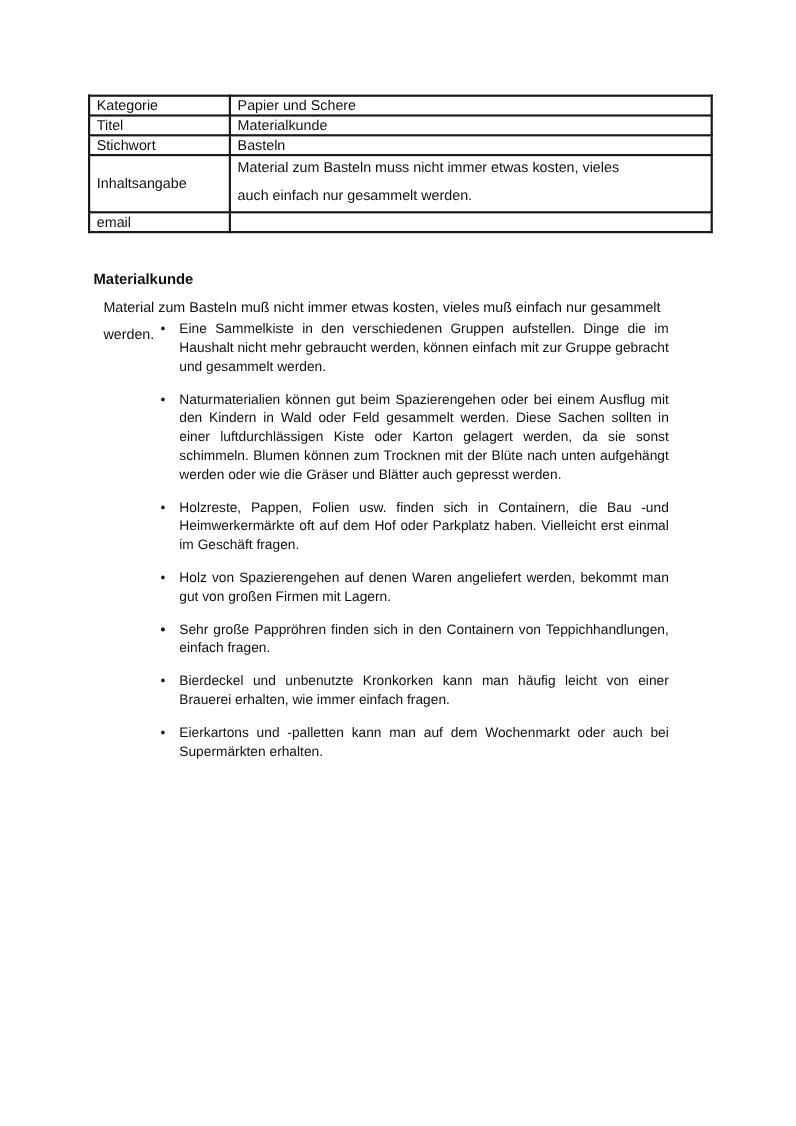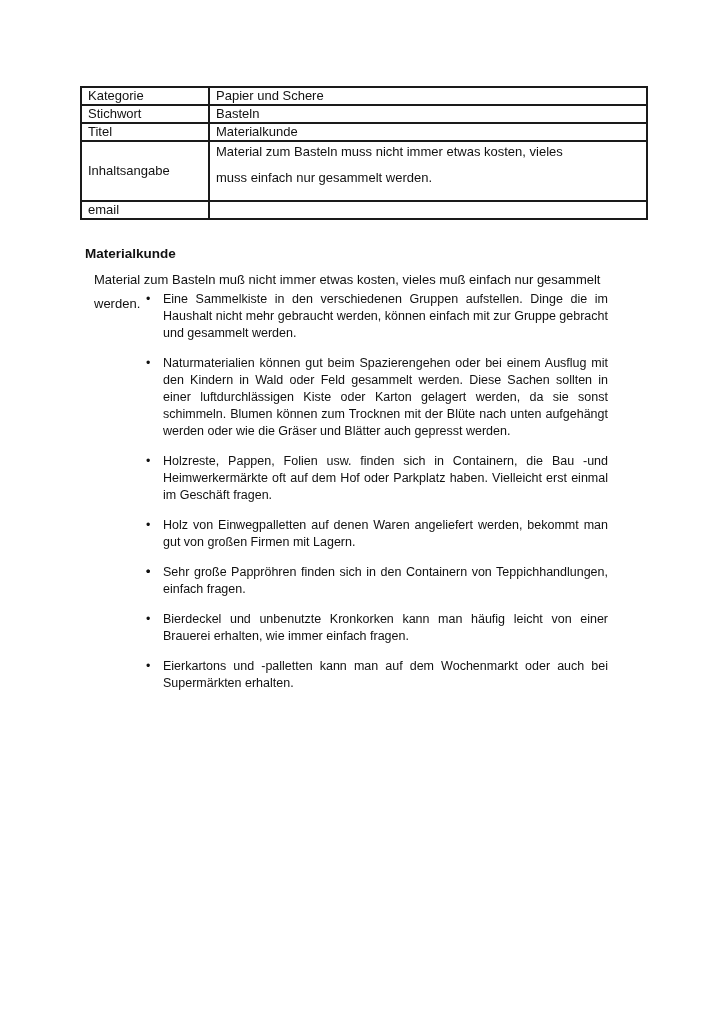"Stichwort" tr.row-normal { order: before "Titel" -> after "Titel" }
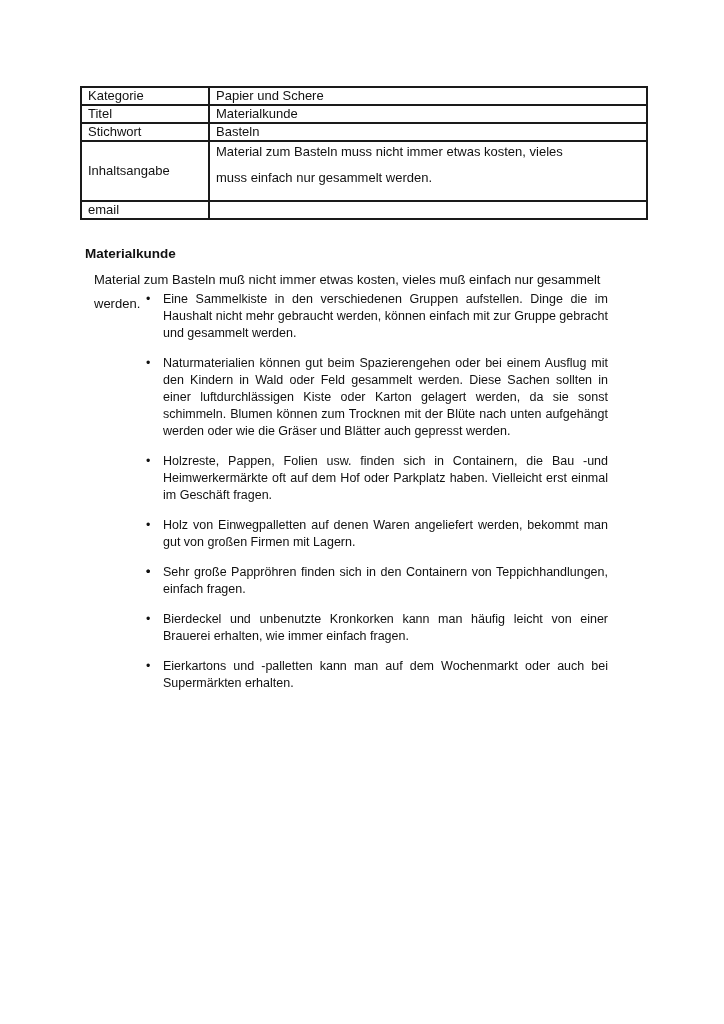"Material zum Basteln muss nicht immer etwas kosten, vieles" .doc-table tr.row-tall td { height: 60px -> 52px }
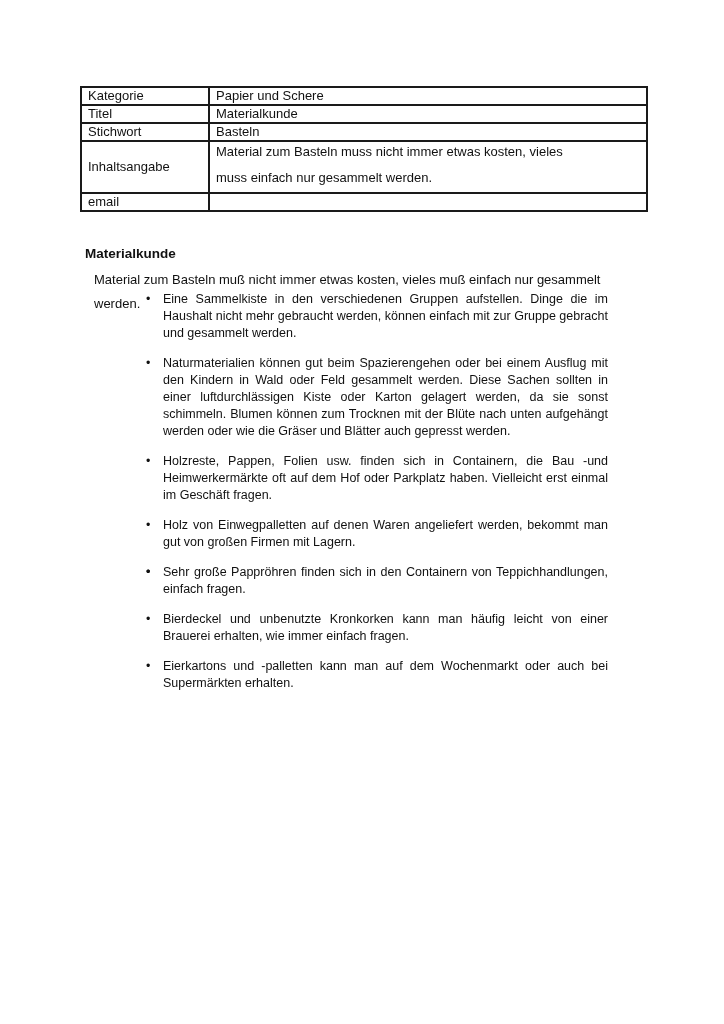"muss einfach nur gesammelt werden." span.value-line { text: muss -> auch }
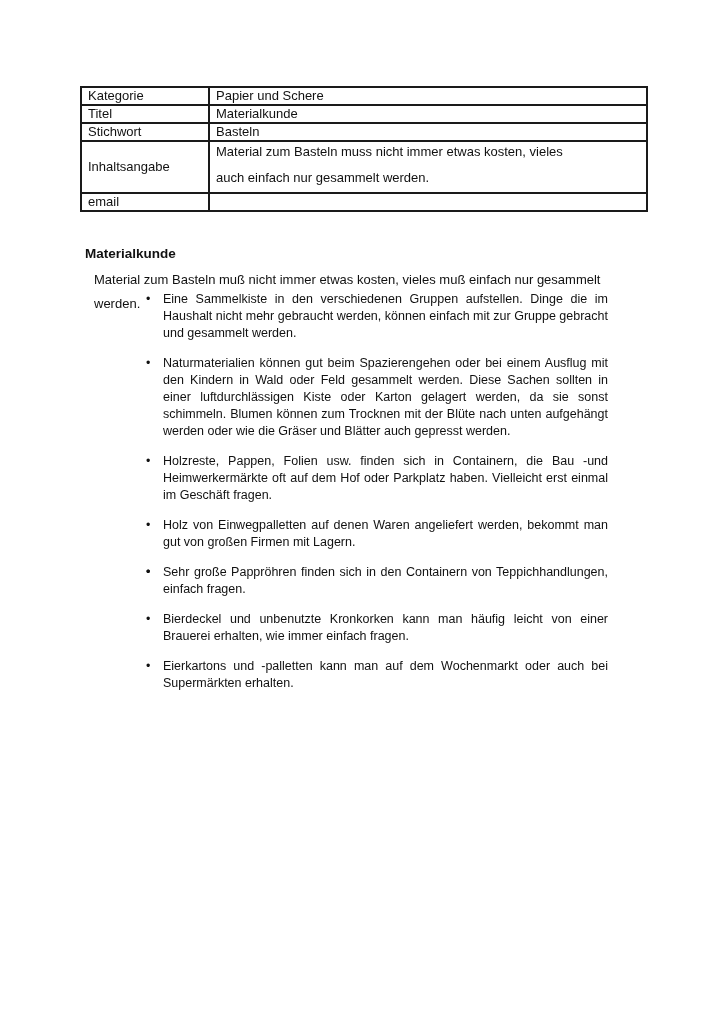"Holz von Einwegpalletten auf denen" span { text: Einwegpalletten -> Spazierengehen }
